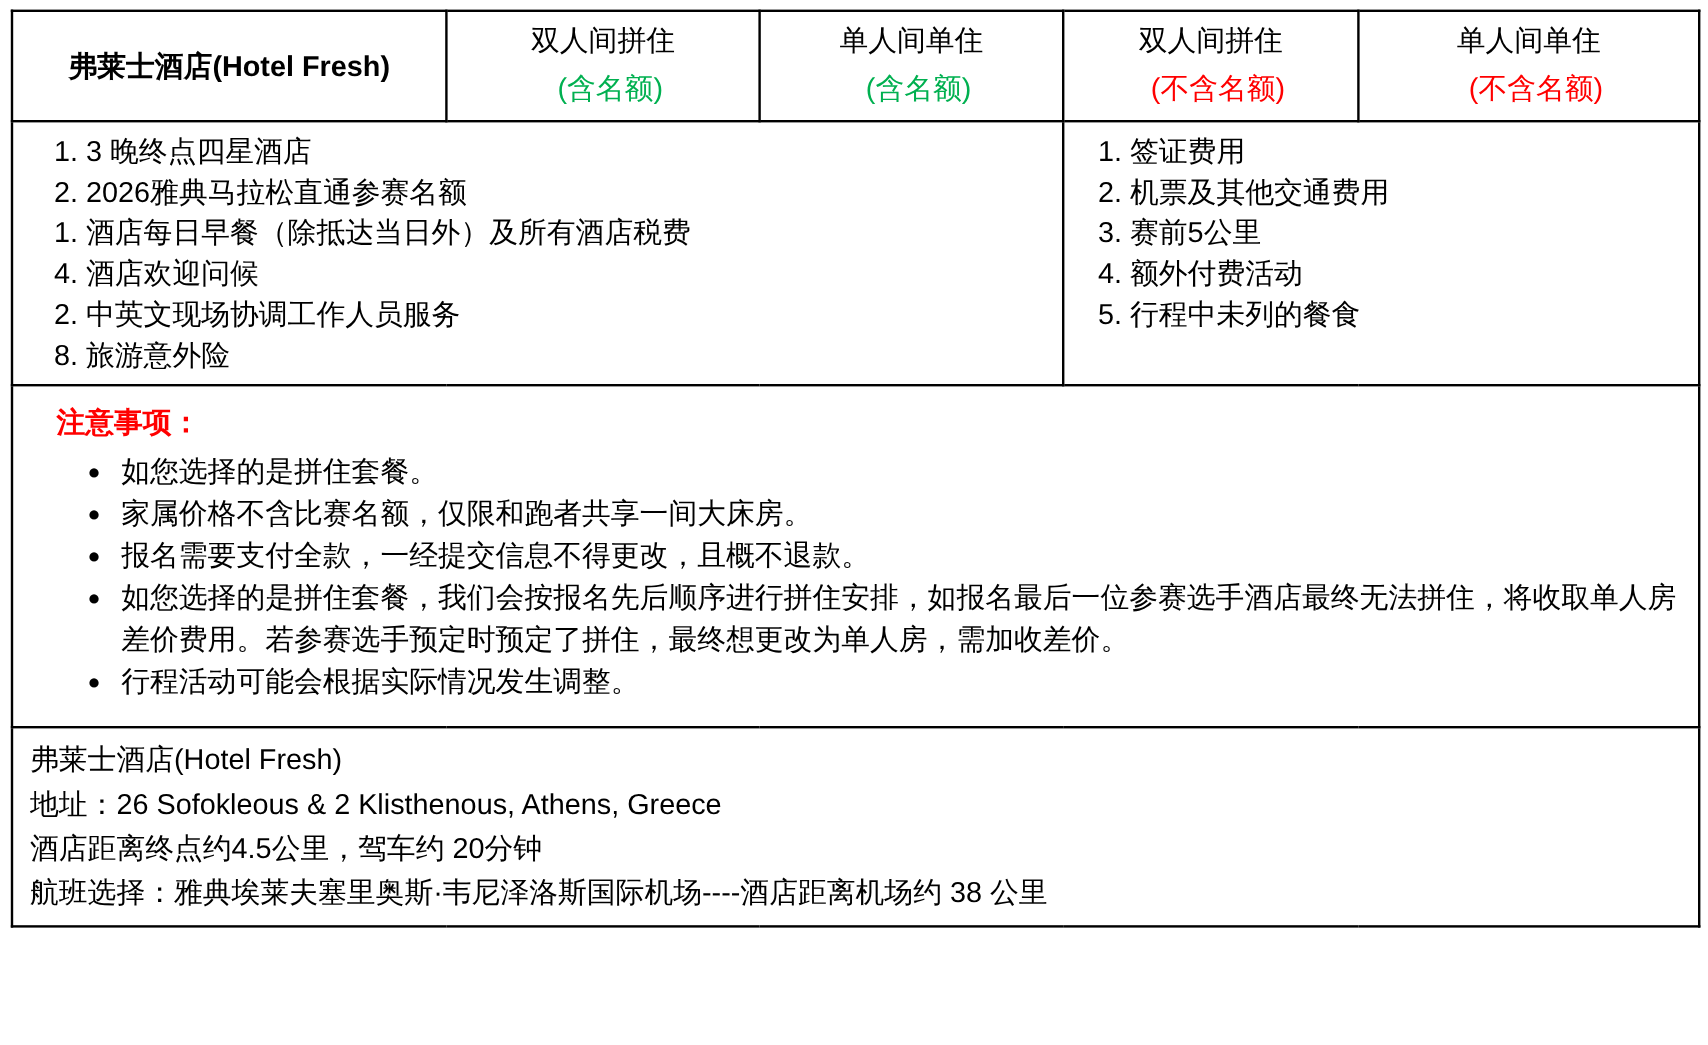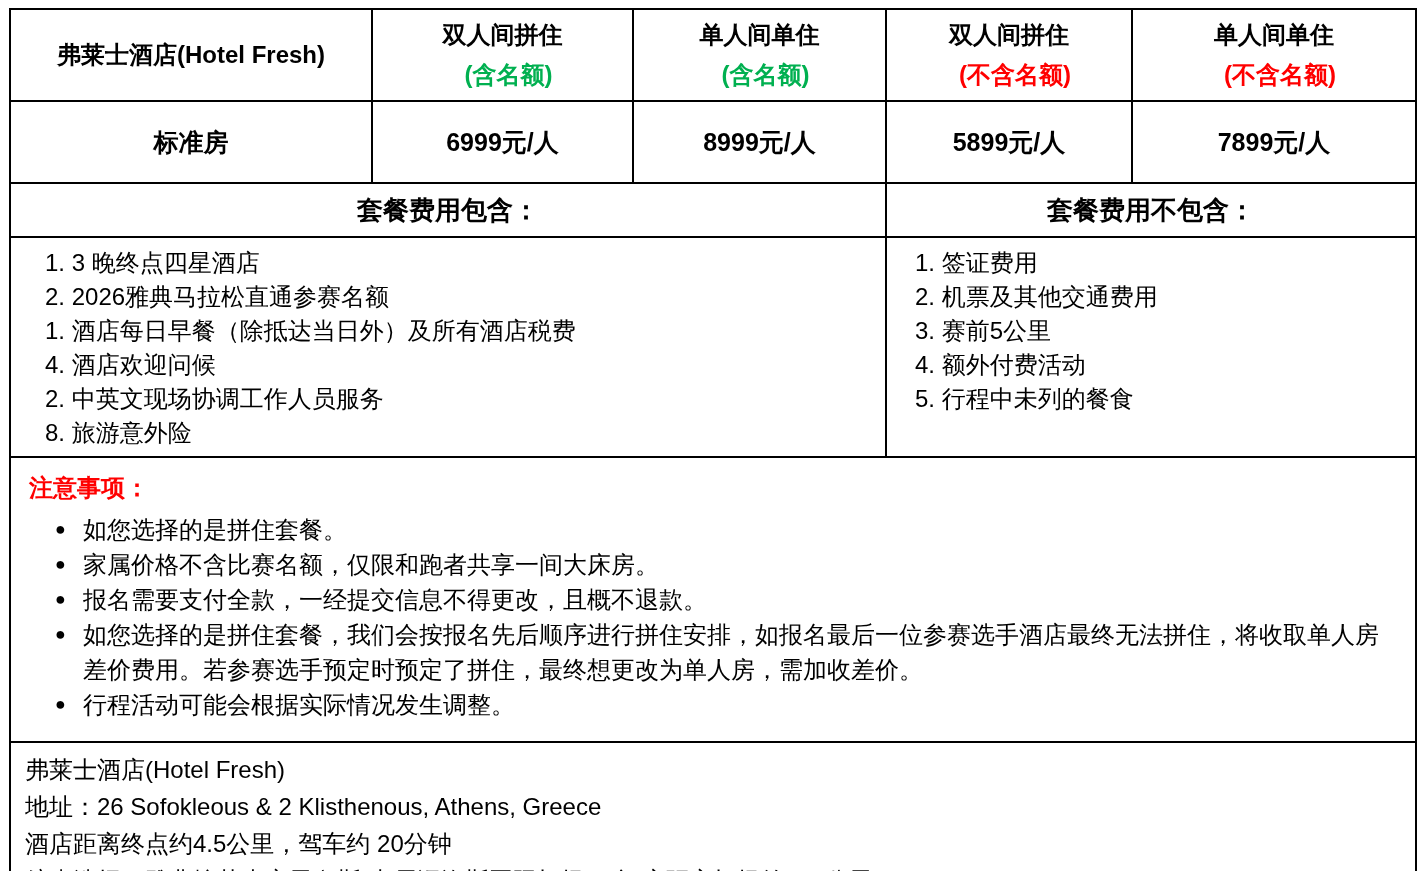"双人间拼住" .hdr { font-weight: bold -> normal }
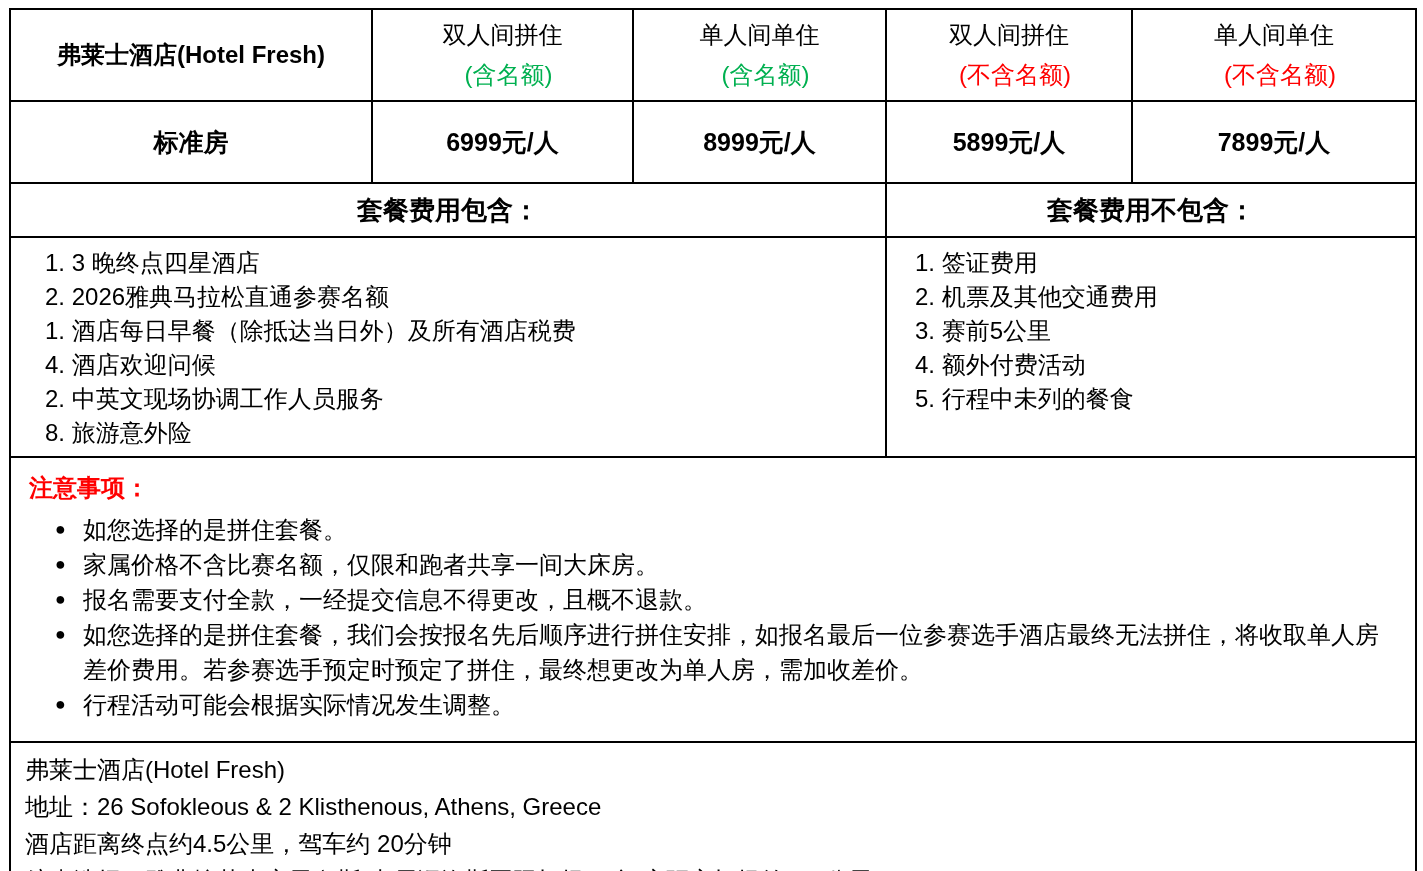"标准房" tr.r2 { html: <tr> <td> <span>标准房</span> </td> <td> <span>6999元/人</span> </td> <td> <span>8999元/人</span> </td> <td> <span>5899元/人</span> </td> <td> <span>7899元/人</span> </td> </tr> -> none }
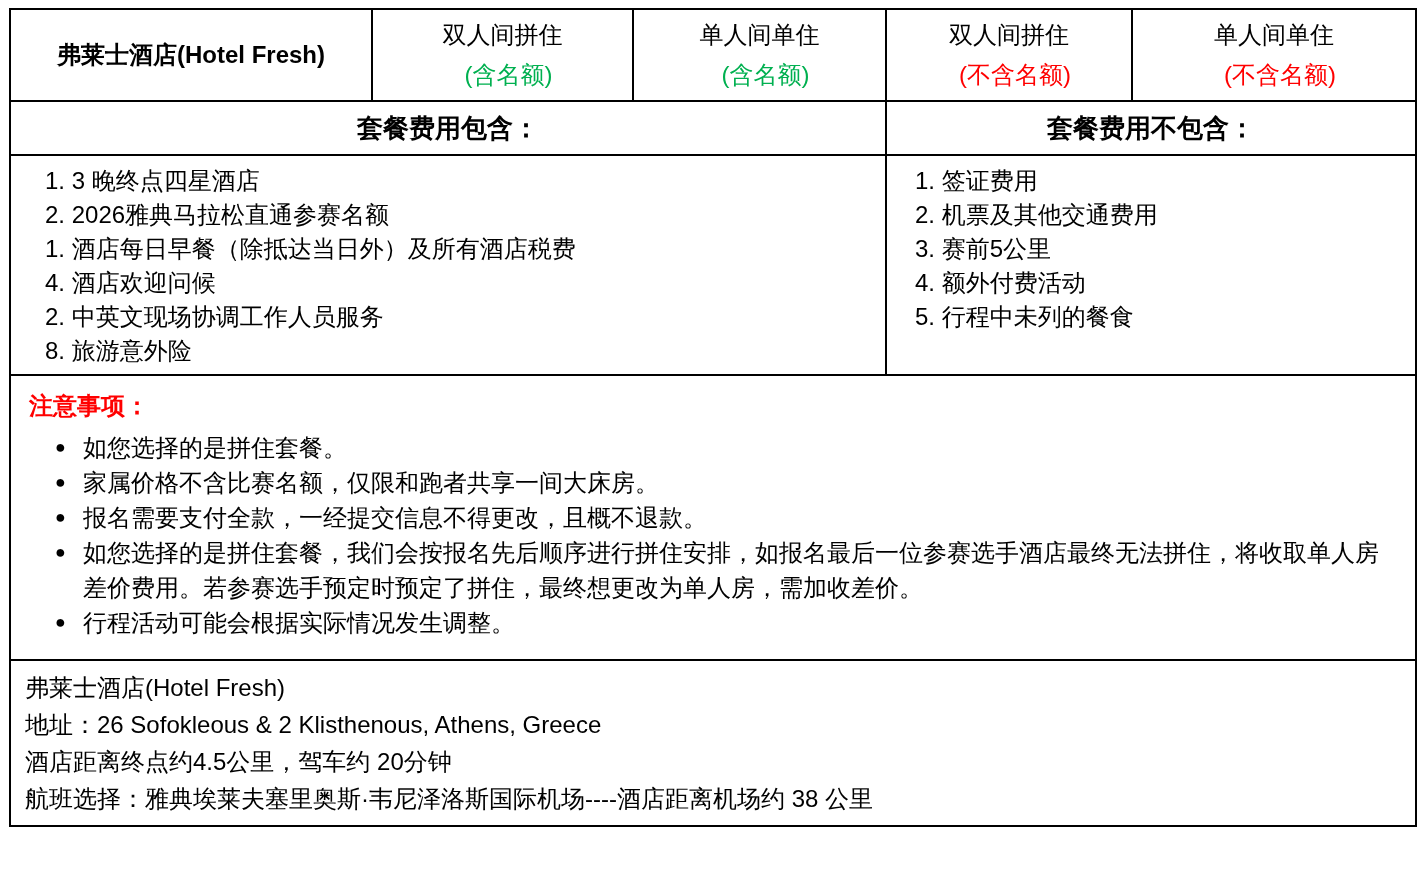"套餐费用包含：" tr.r3 { html: <tr> <td> <span>套餐费用包含：</span> </td> <td> <span>套餐费用不包含：</span> </td> </tr> -> none }
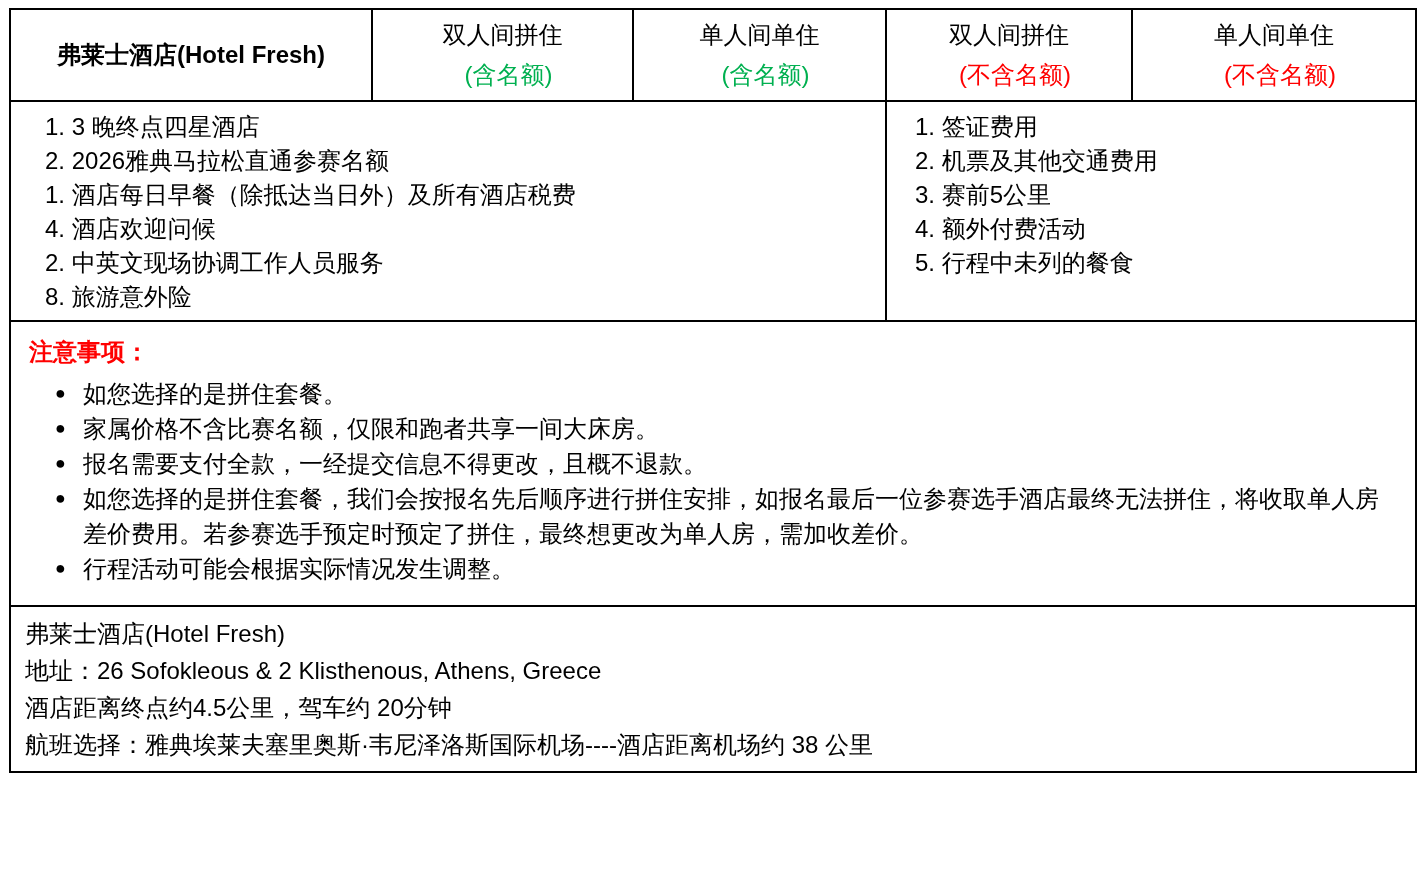"注意事项：" .notes-cell { padding: 12px 18px 8px 18px -> 12px 18px 8px 36px }
